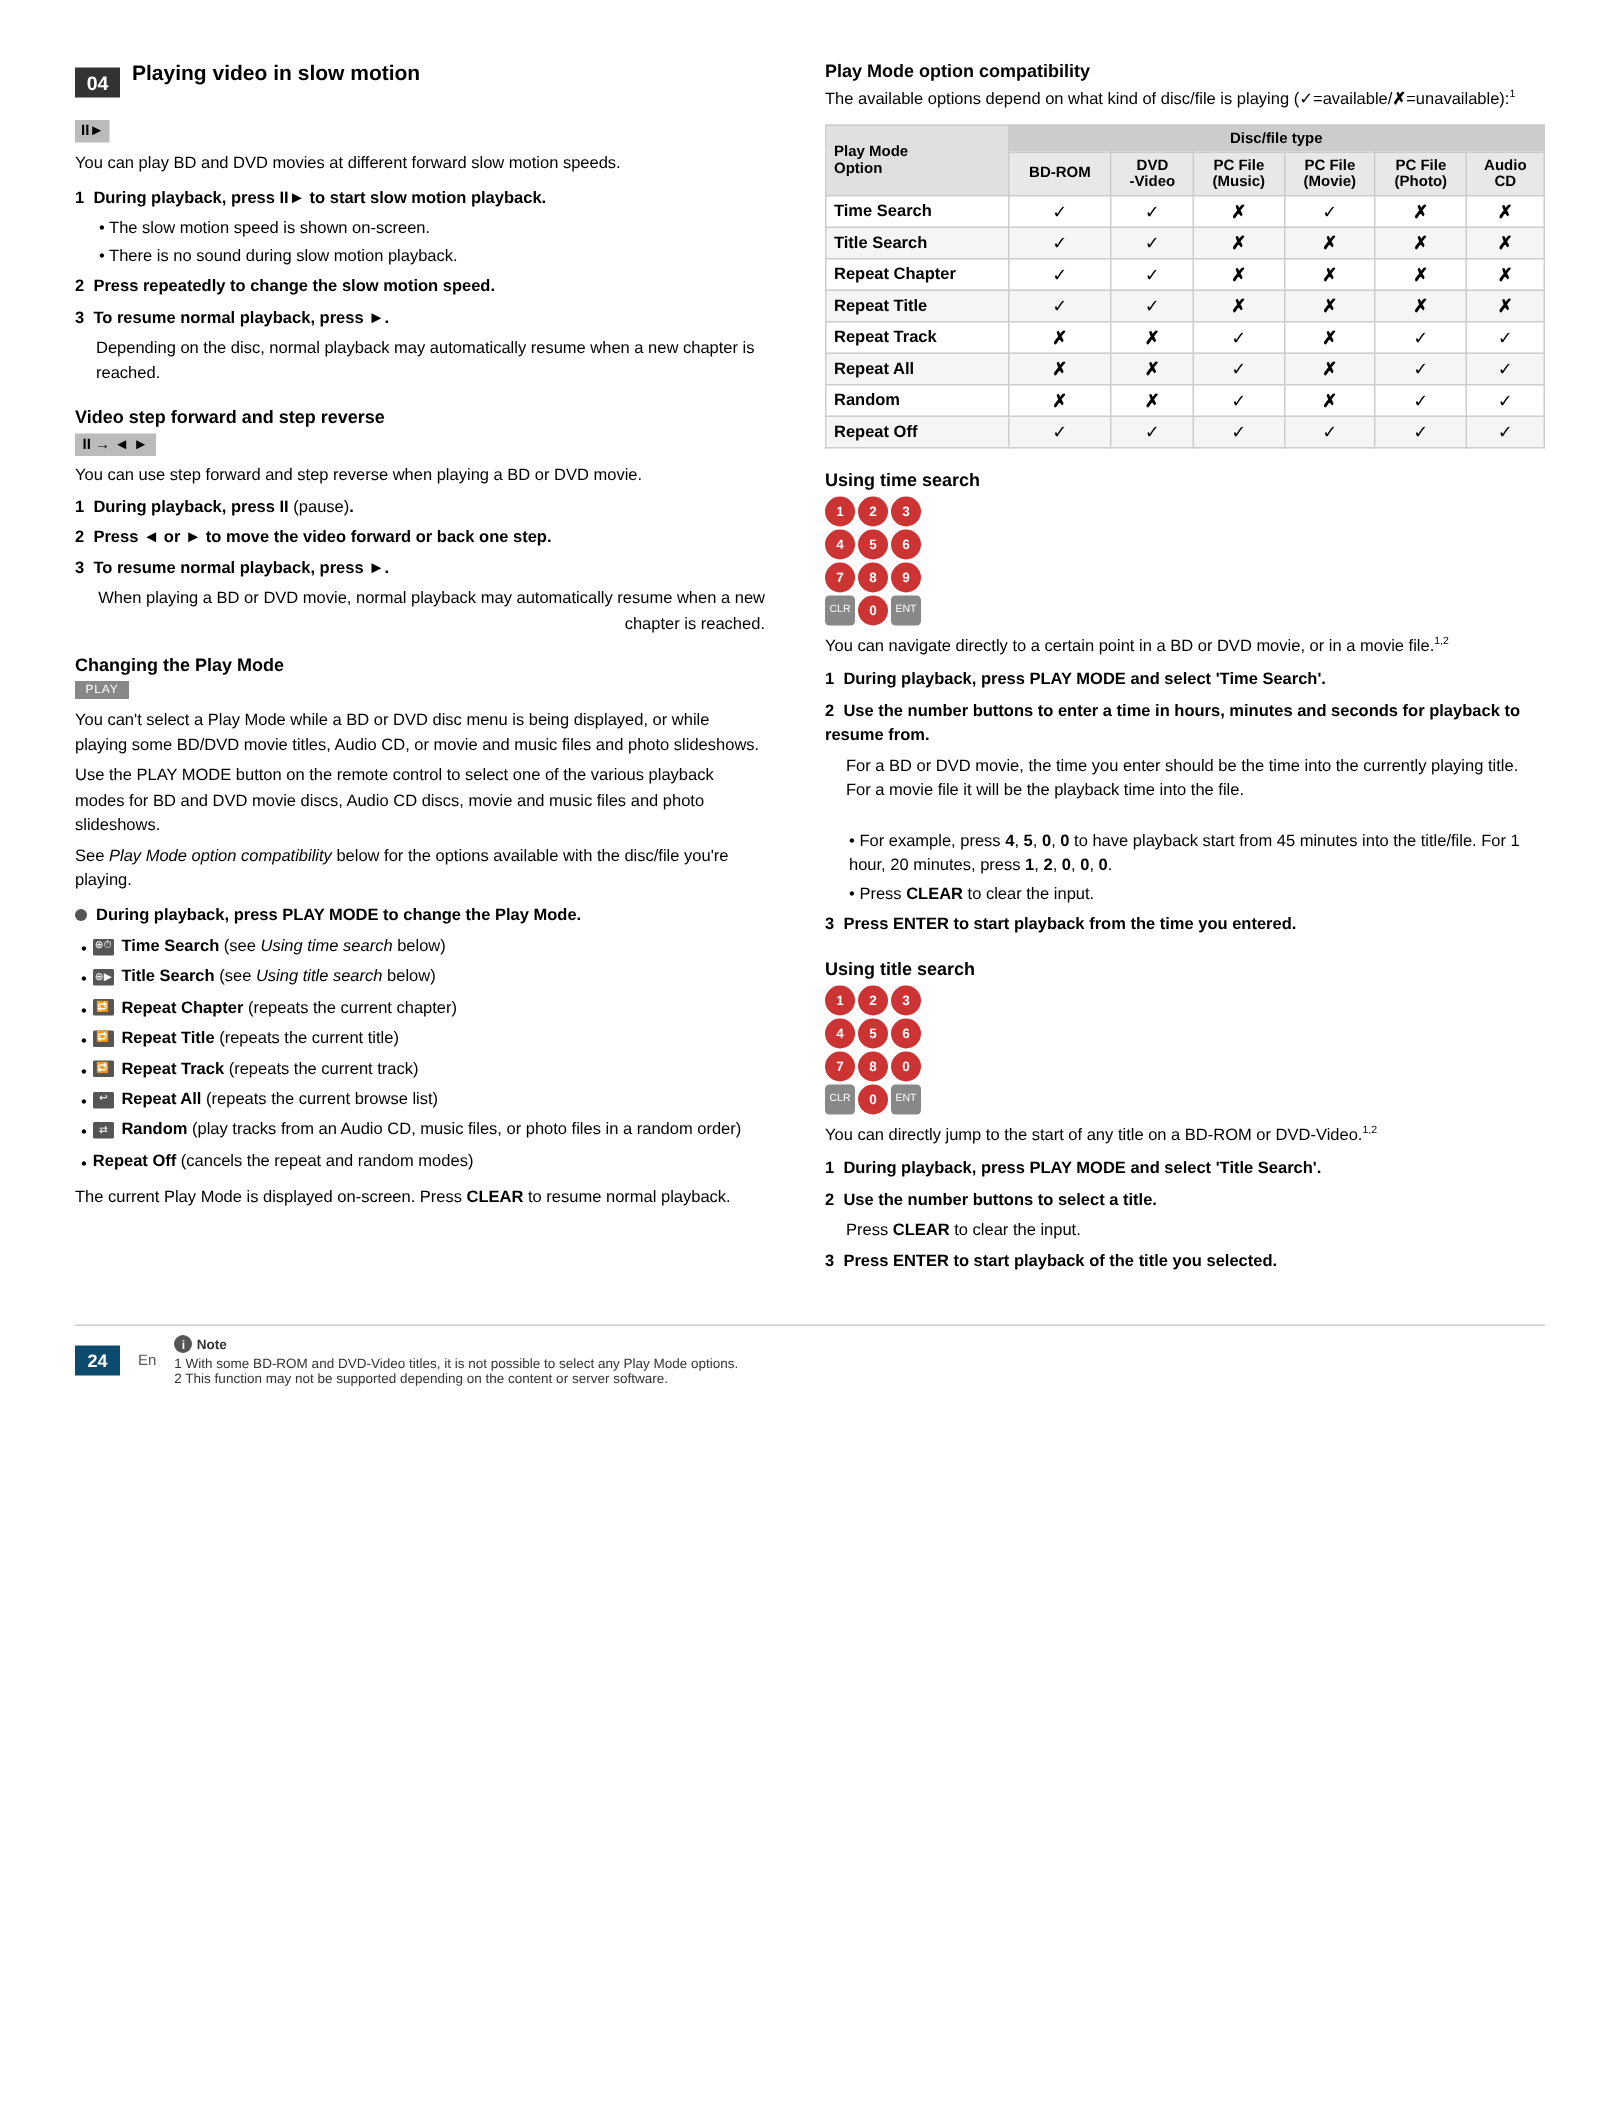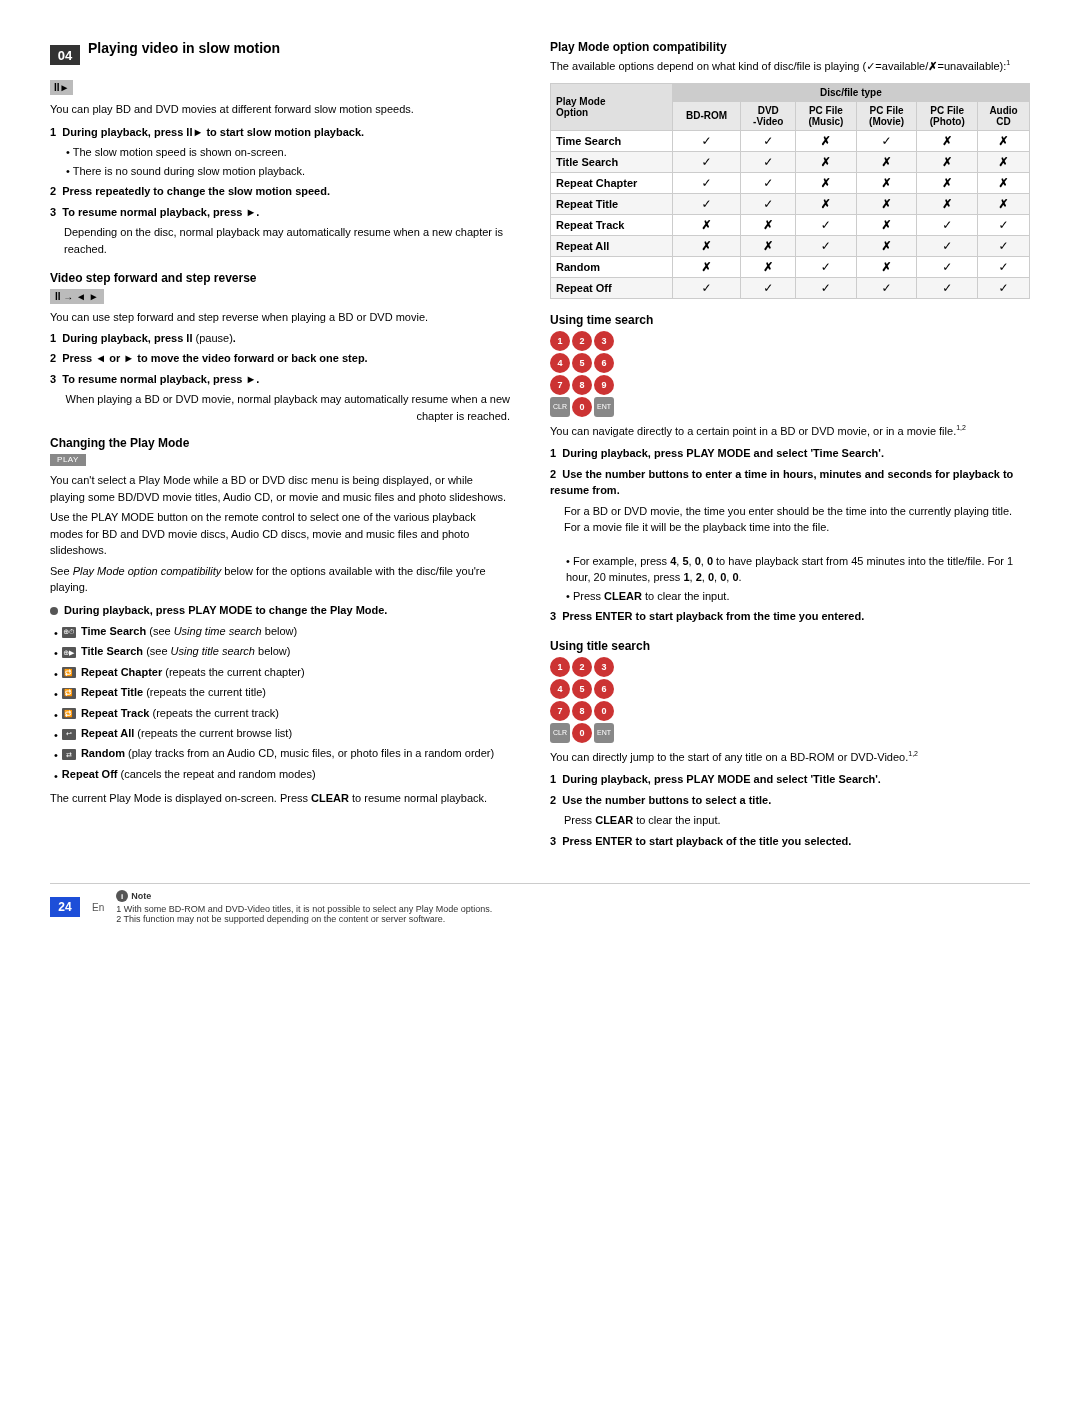"24" .page-num-badge { background: #1d4ed8 -> #0c4a6e }
